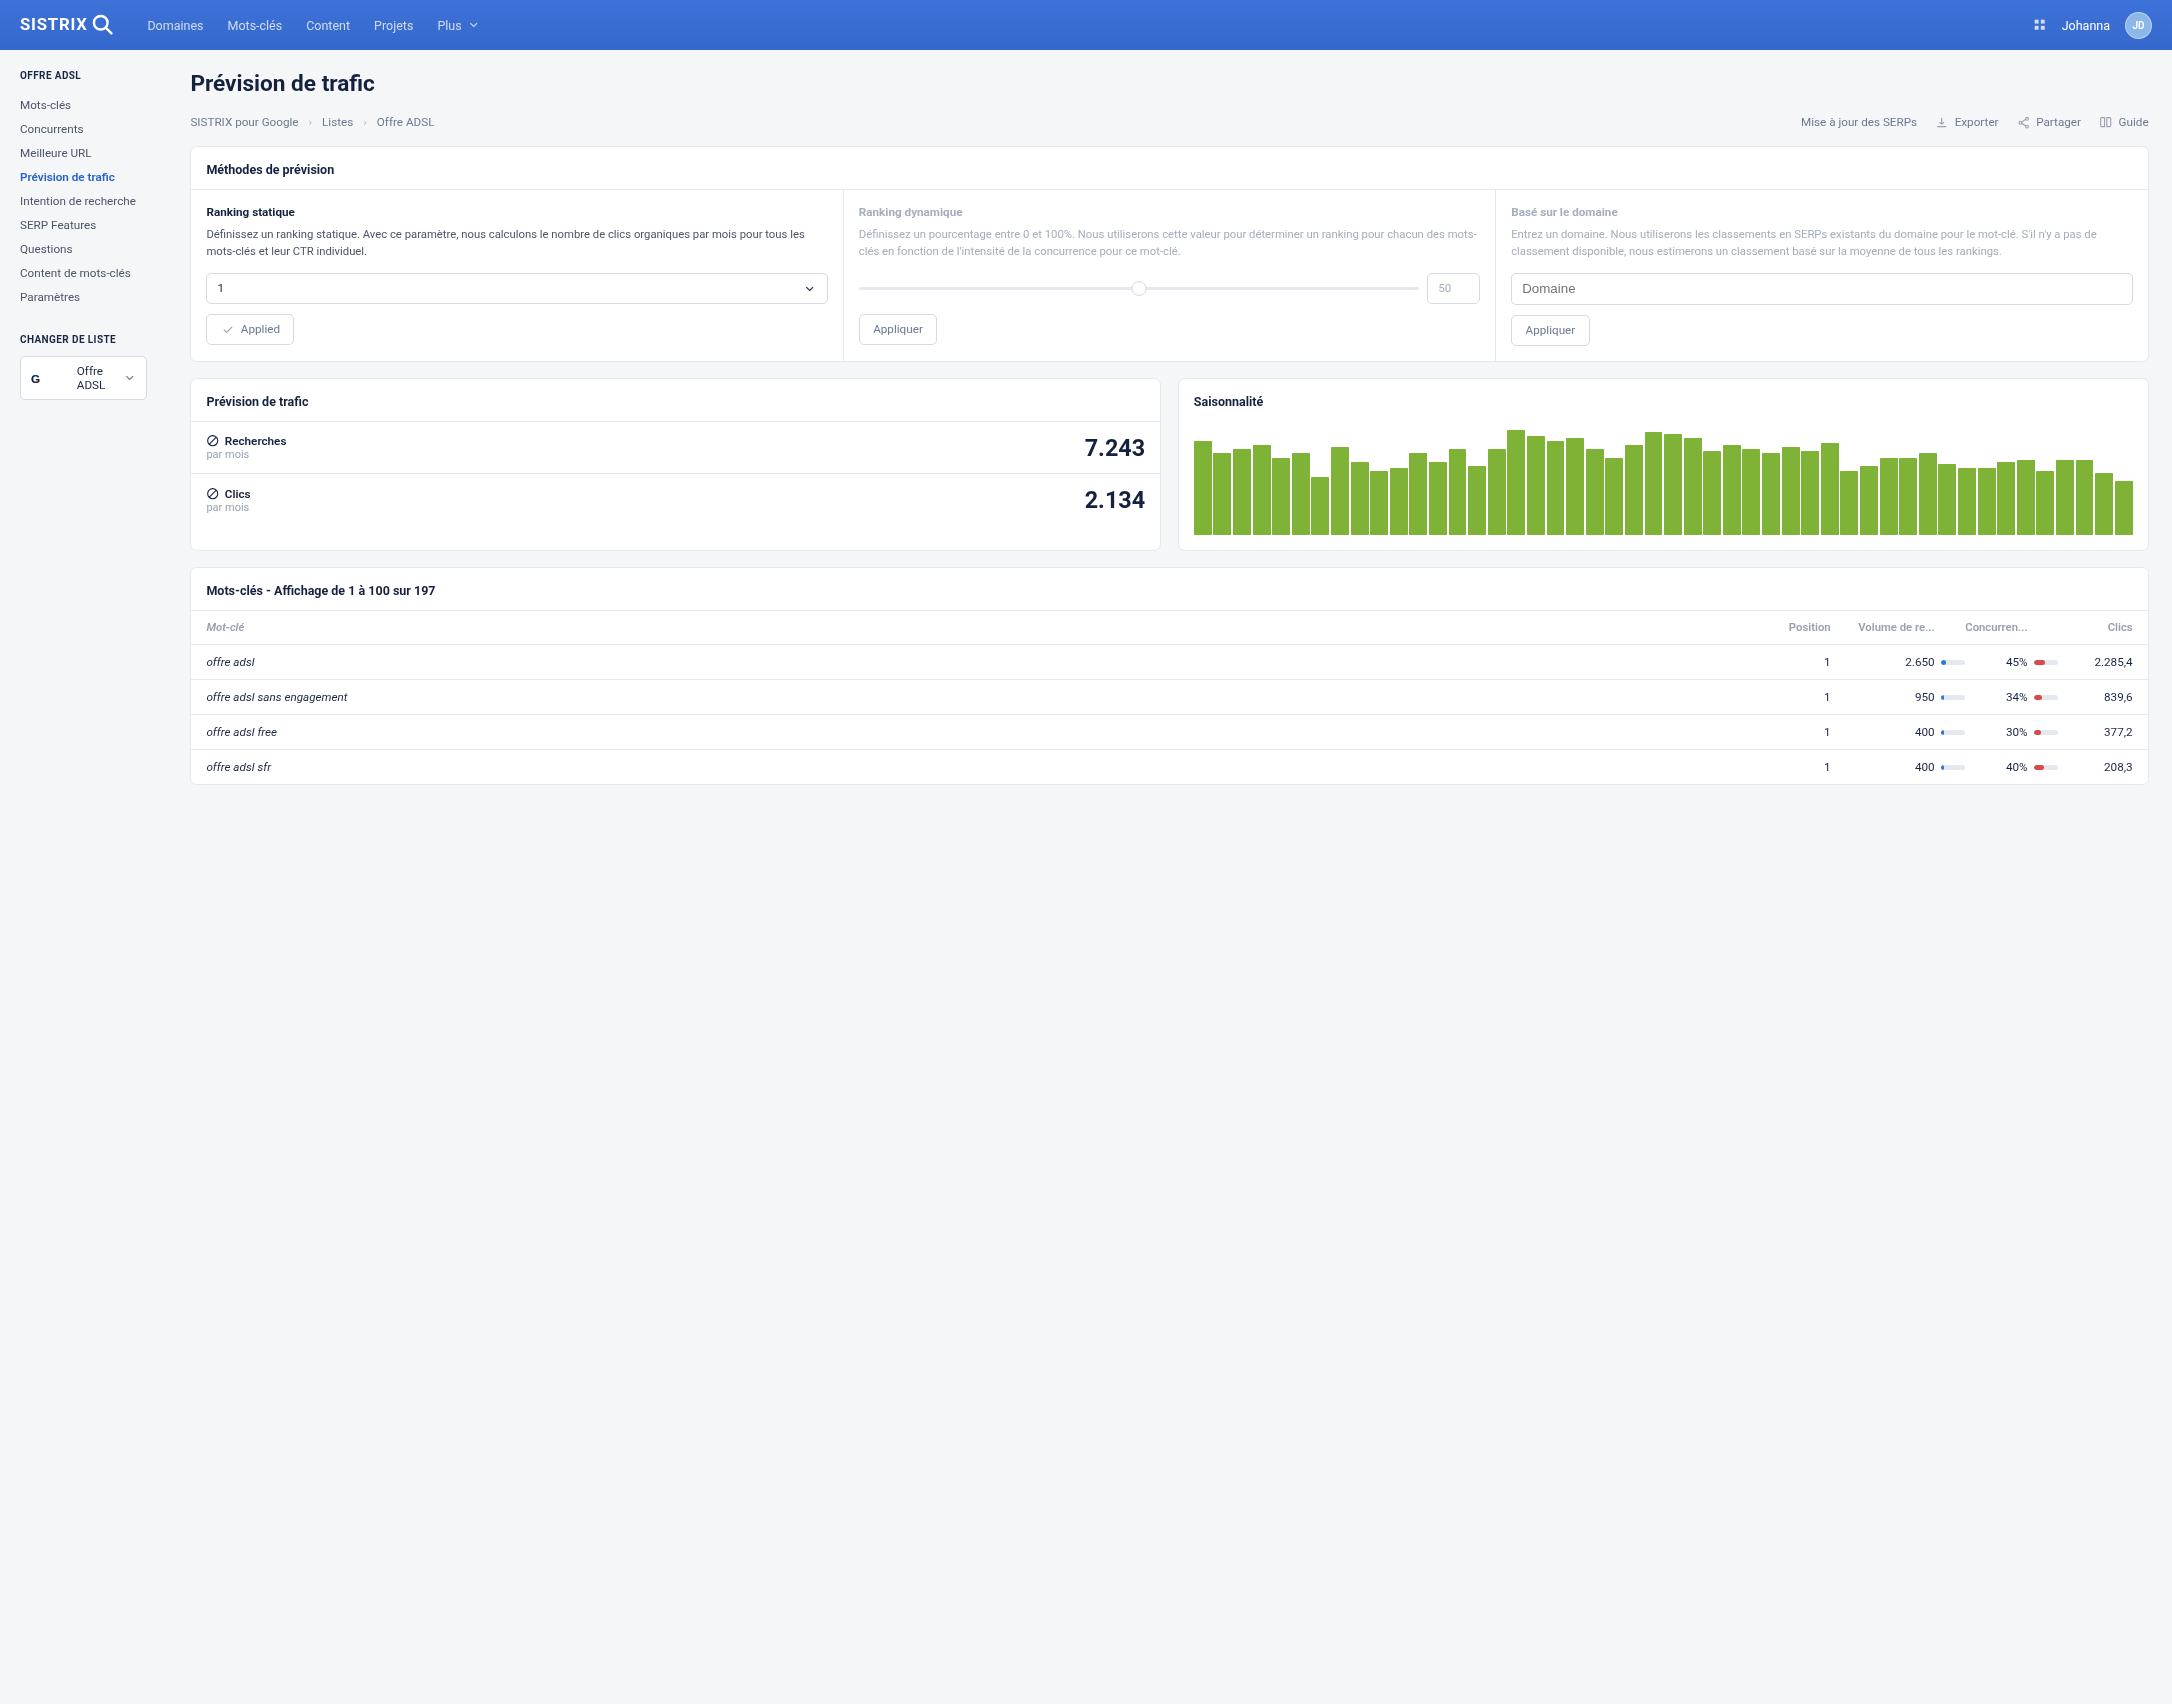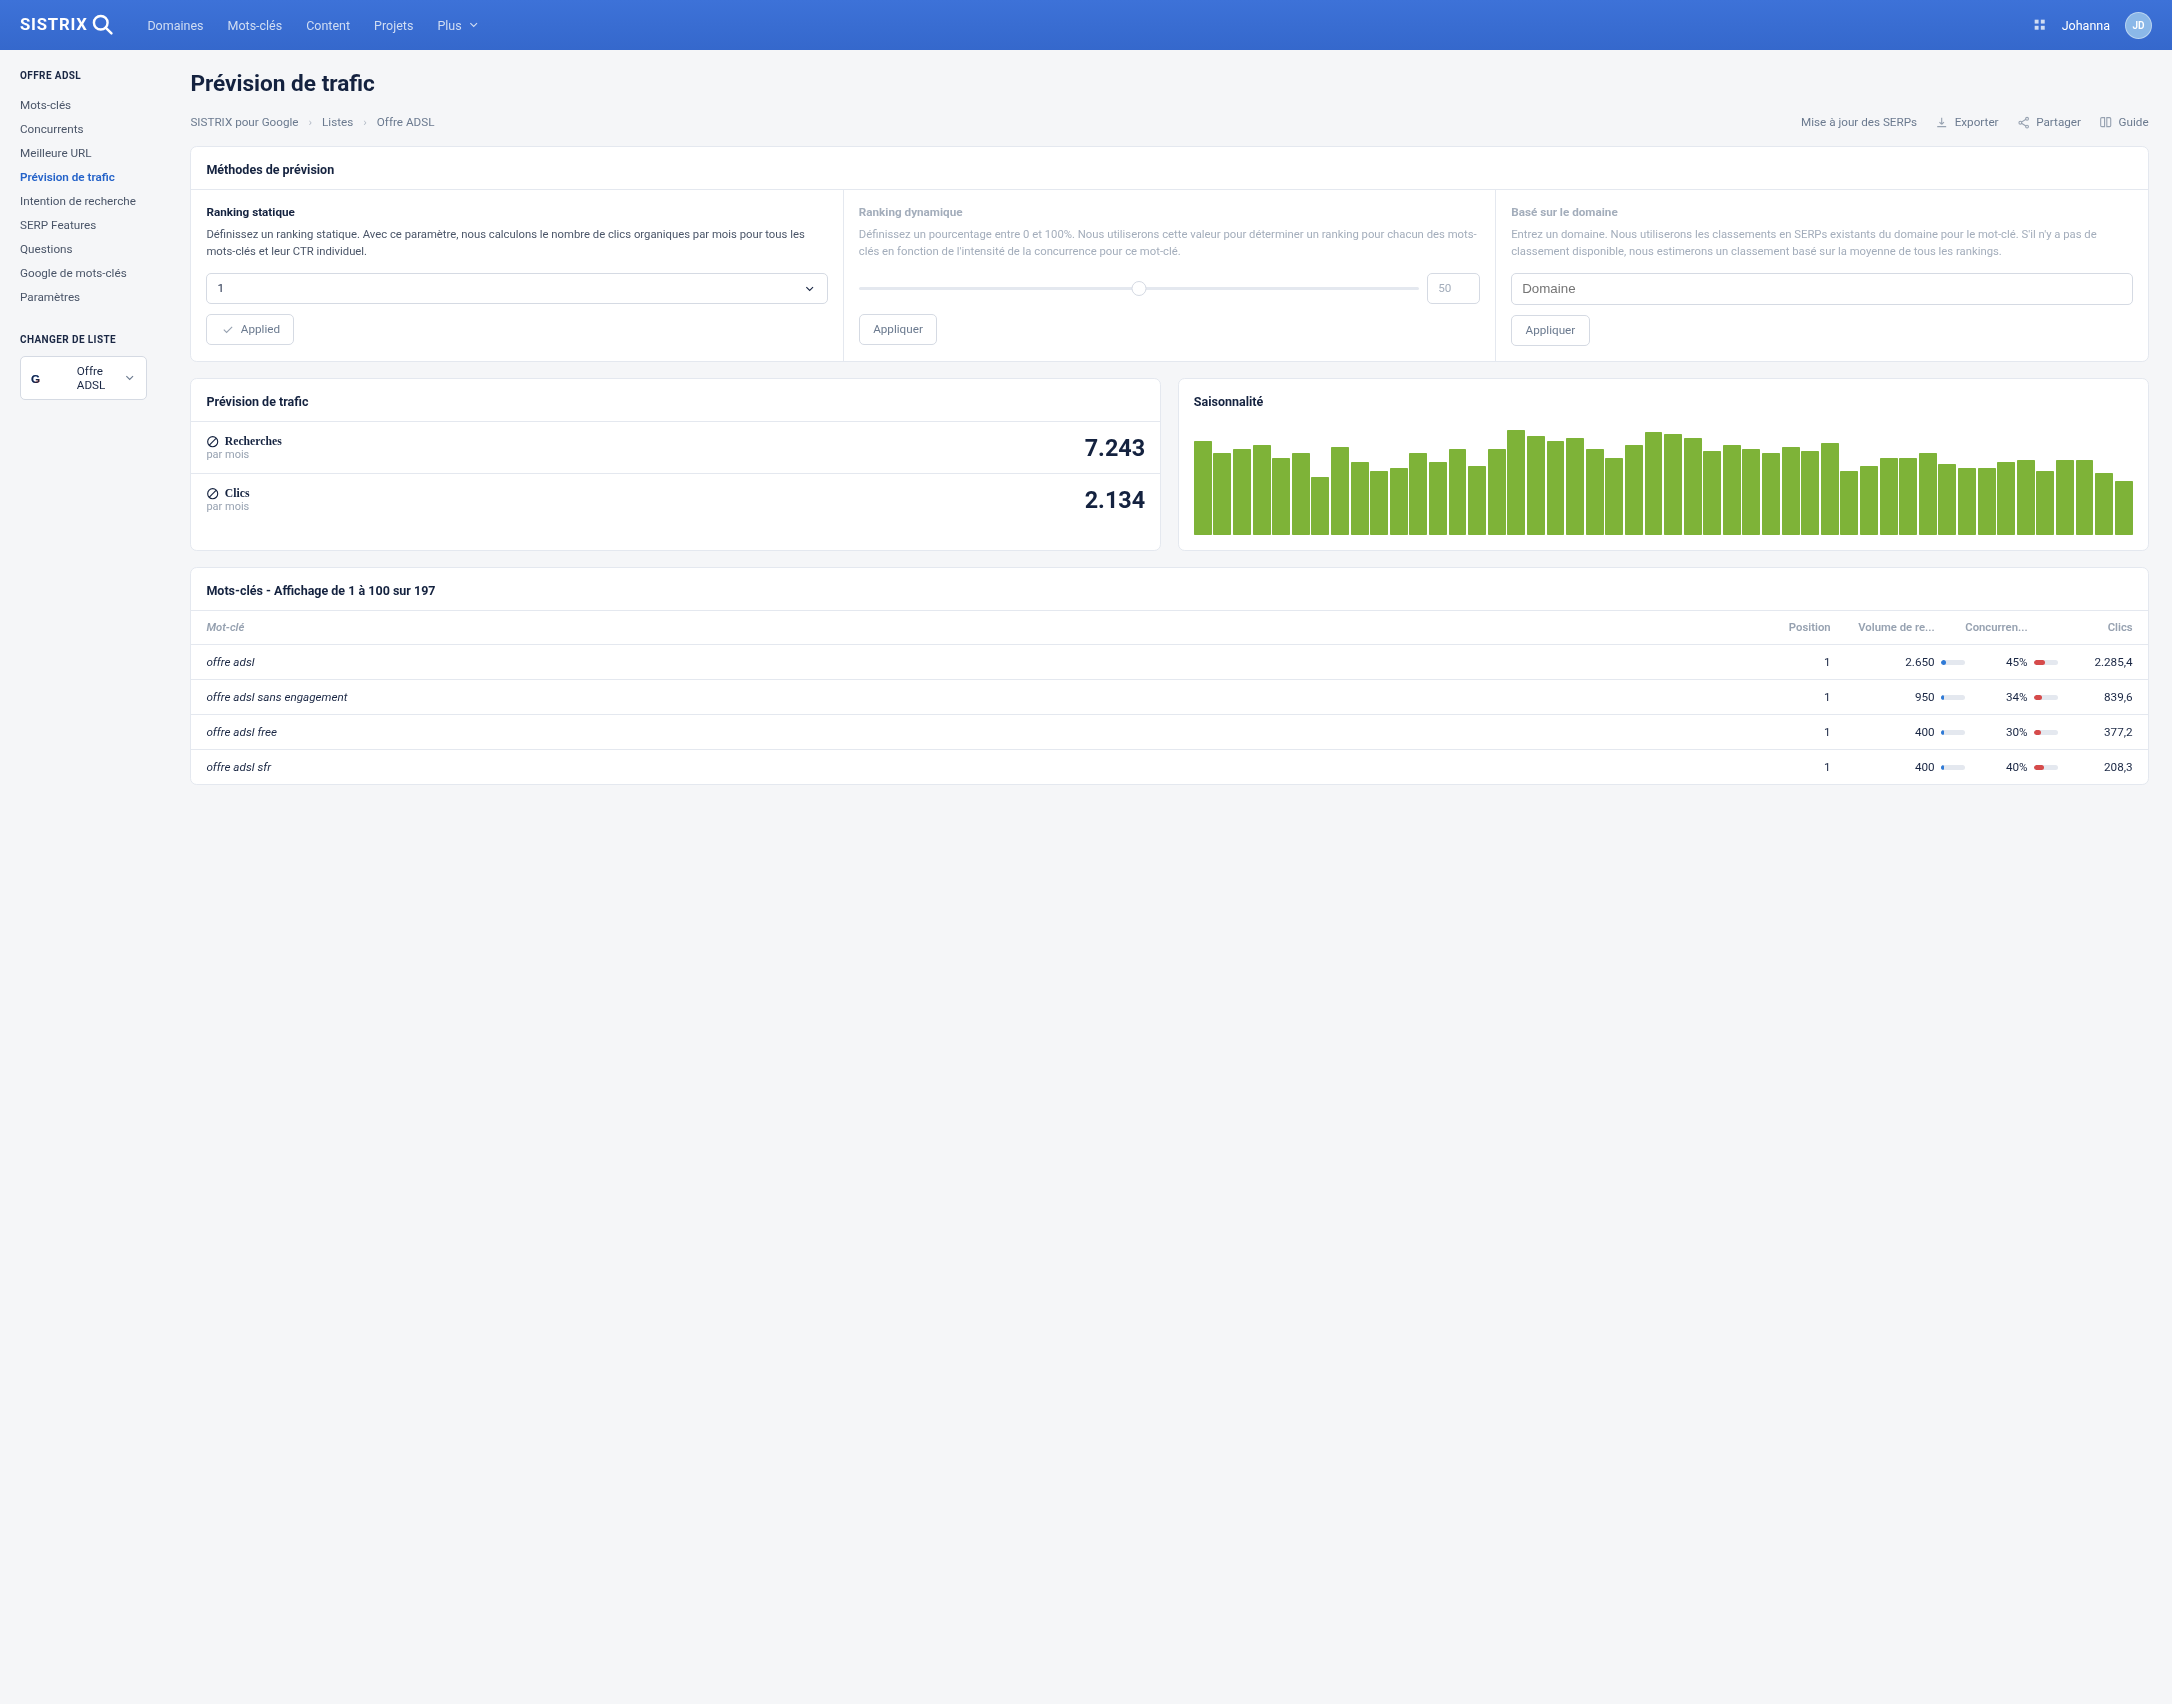"Google de mots-clés" span { text: Google -> Content }
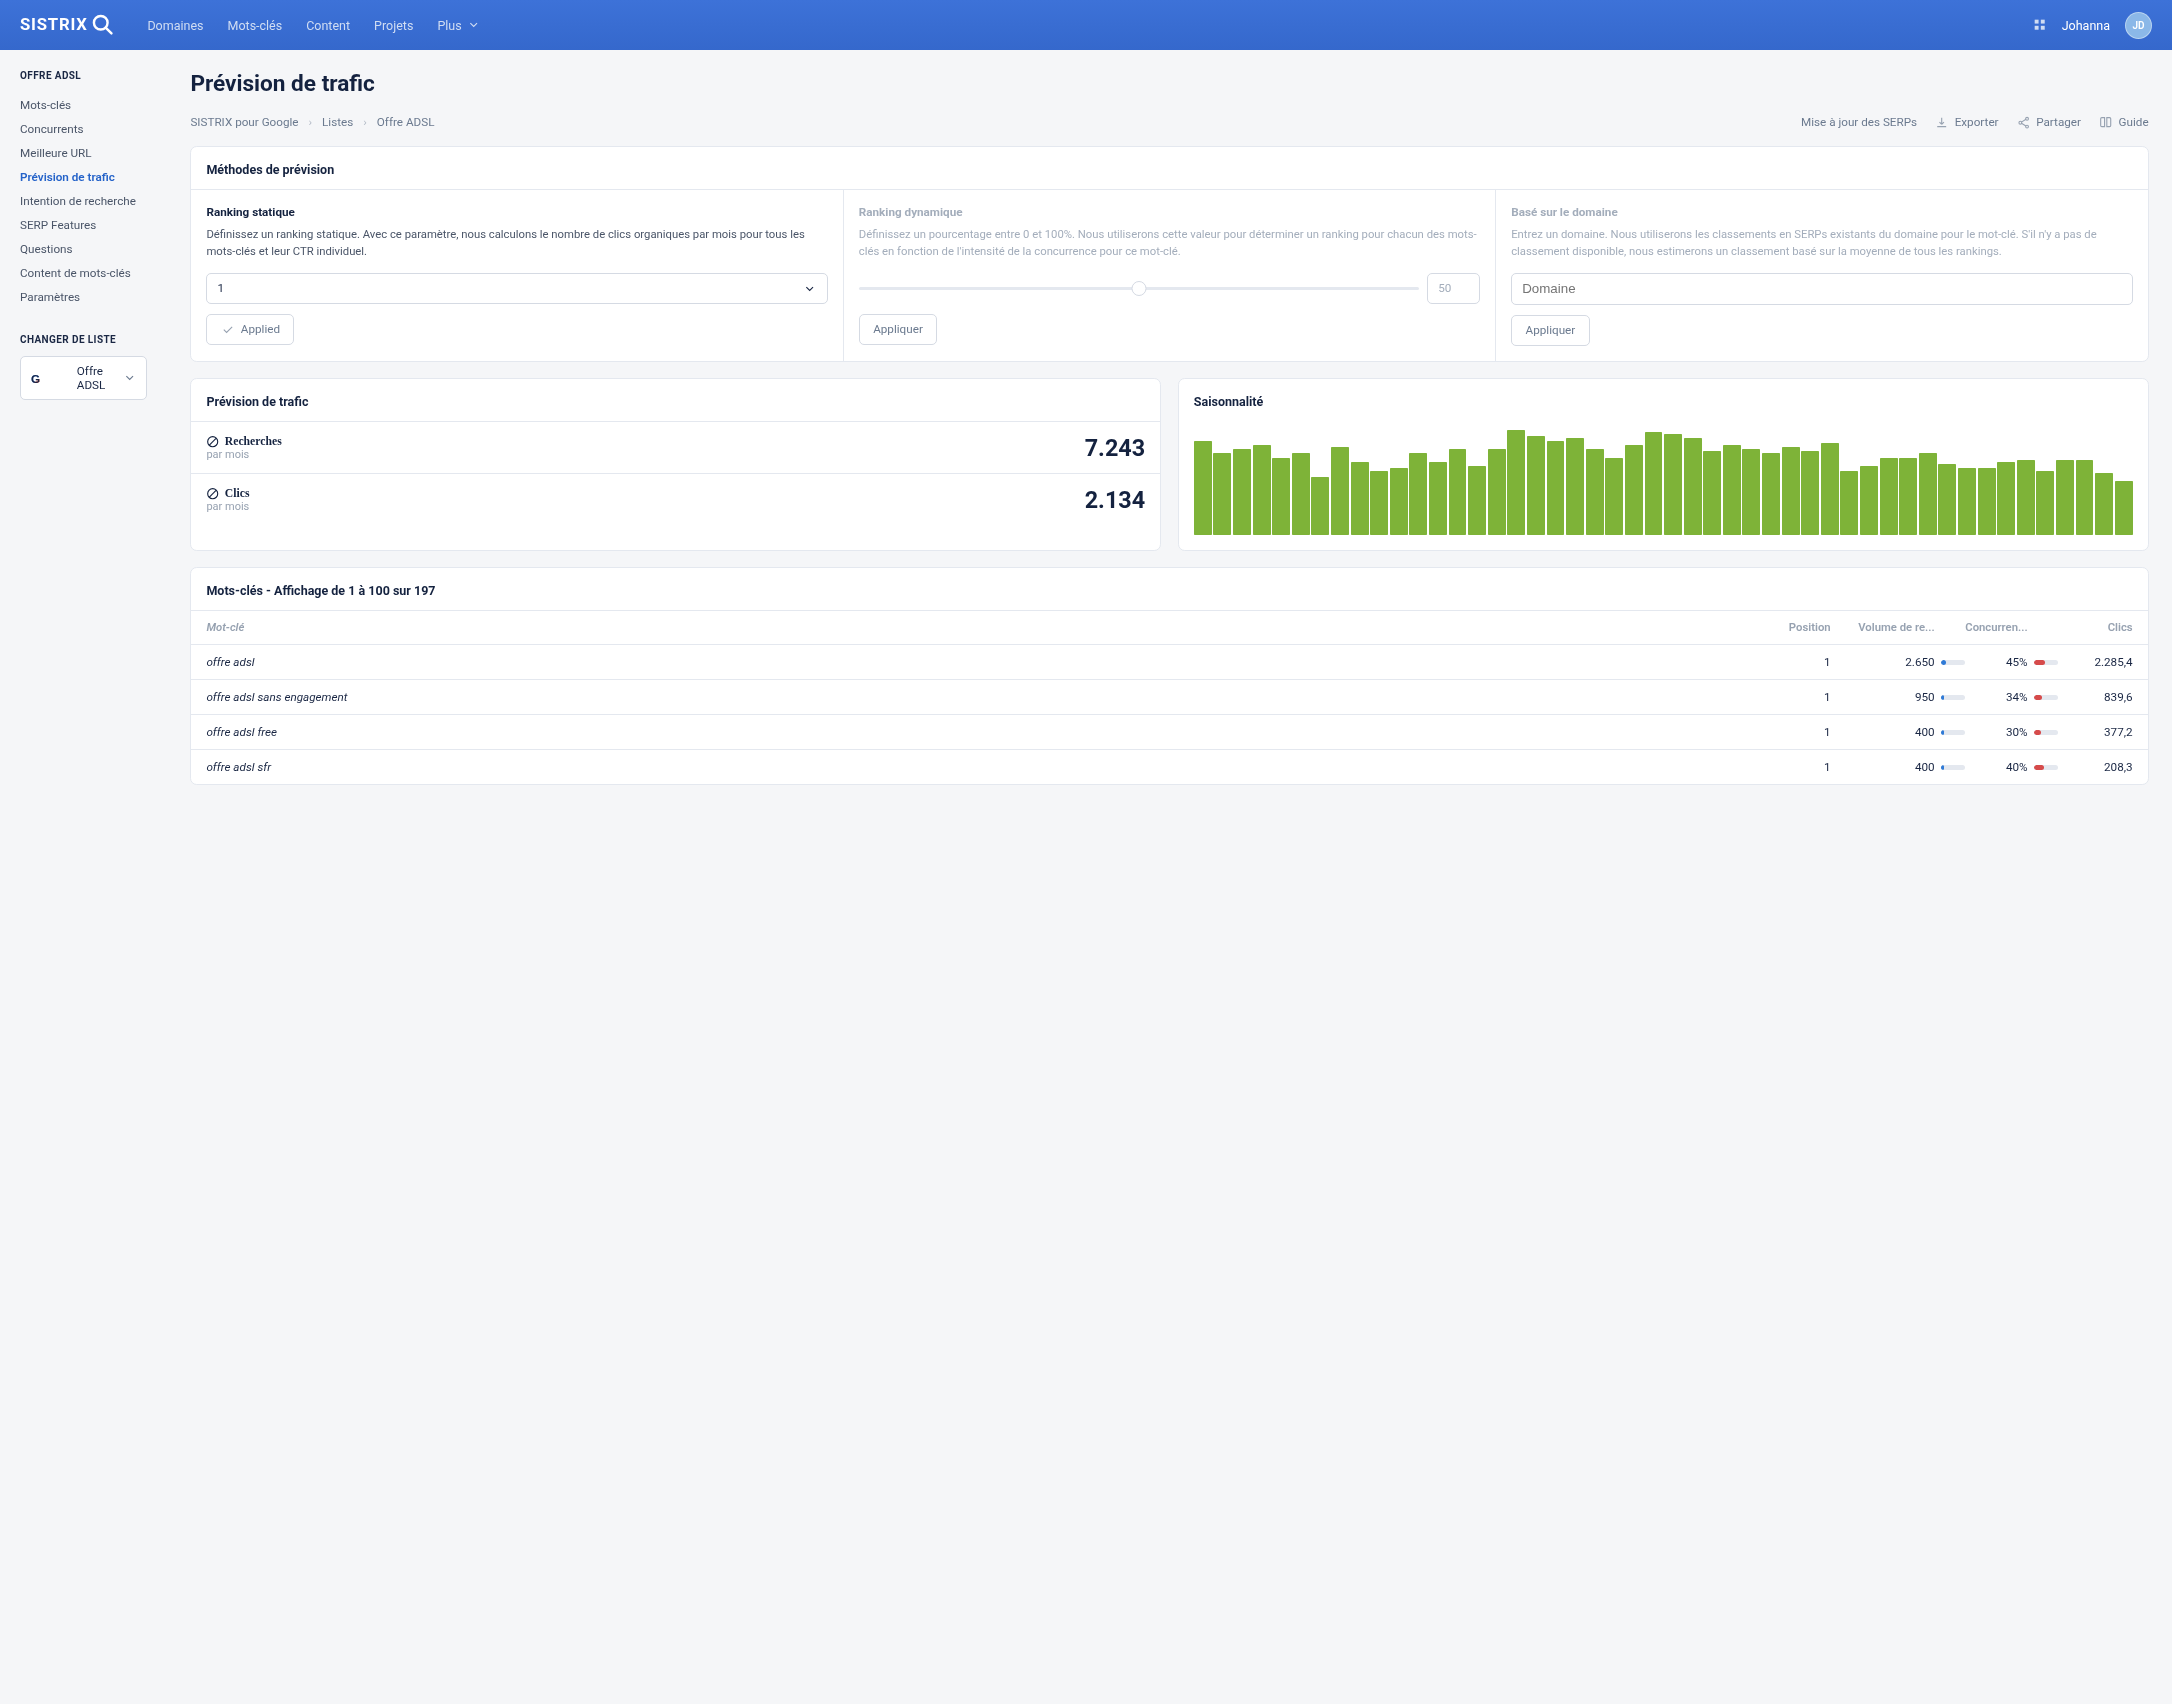"Recherches" .kpi-label { align-items: flex-end -> flex-start; font-family: Liberation Serif, serif -> none }
